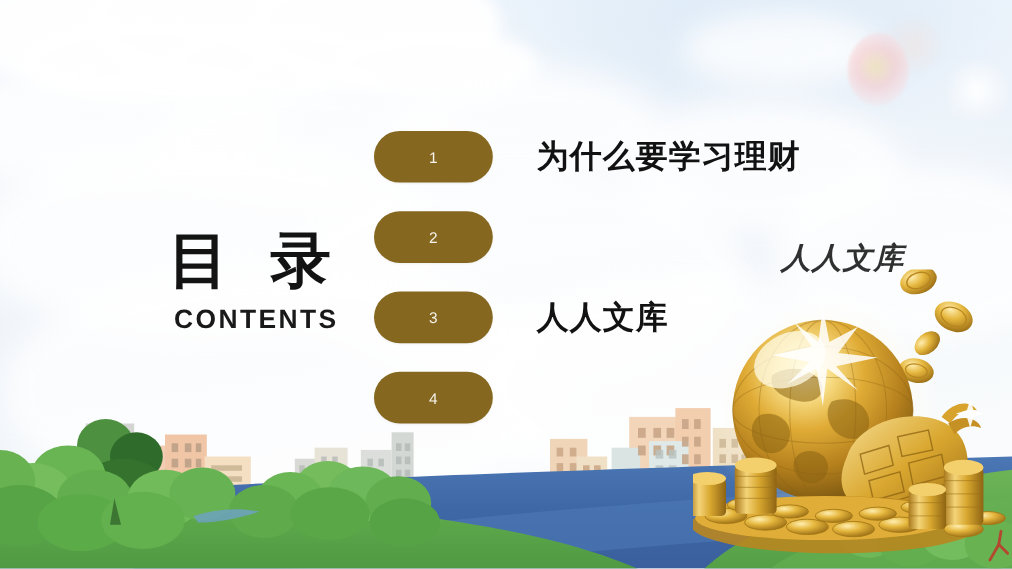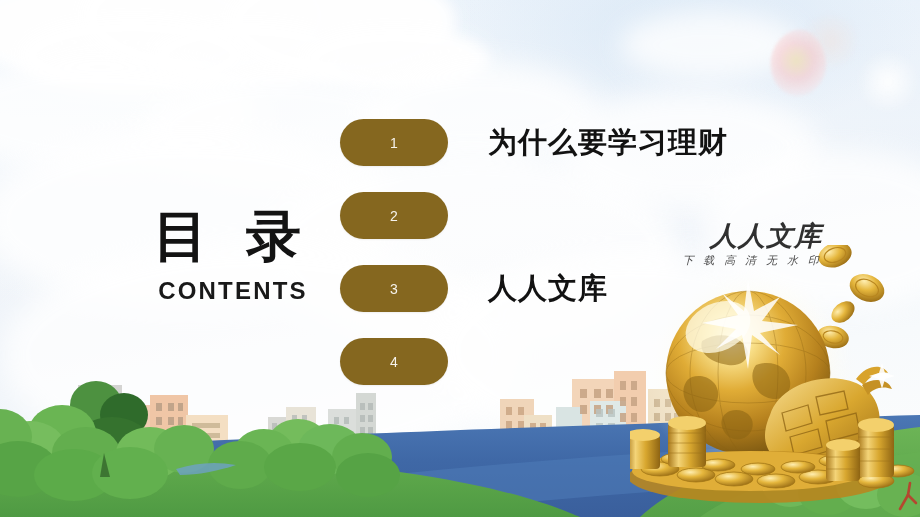"下 载 高 清 无" div.wm-sub { html: <div>下 载 高 清 无 水 印</div> -> none }
